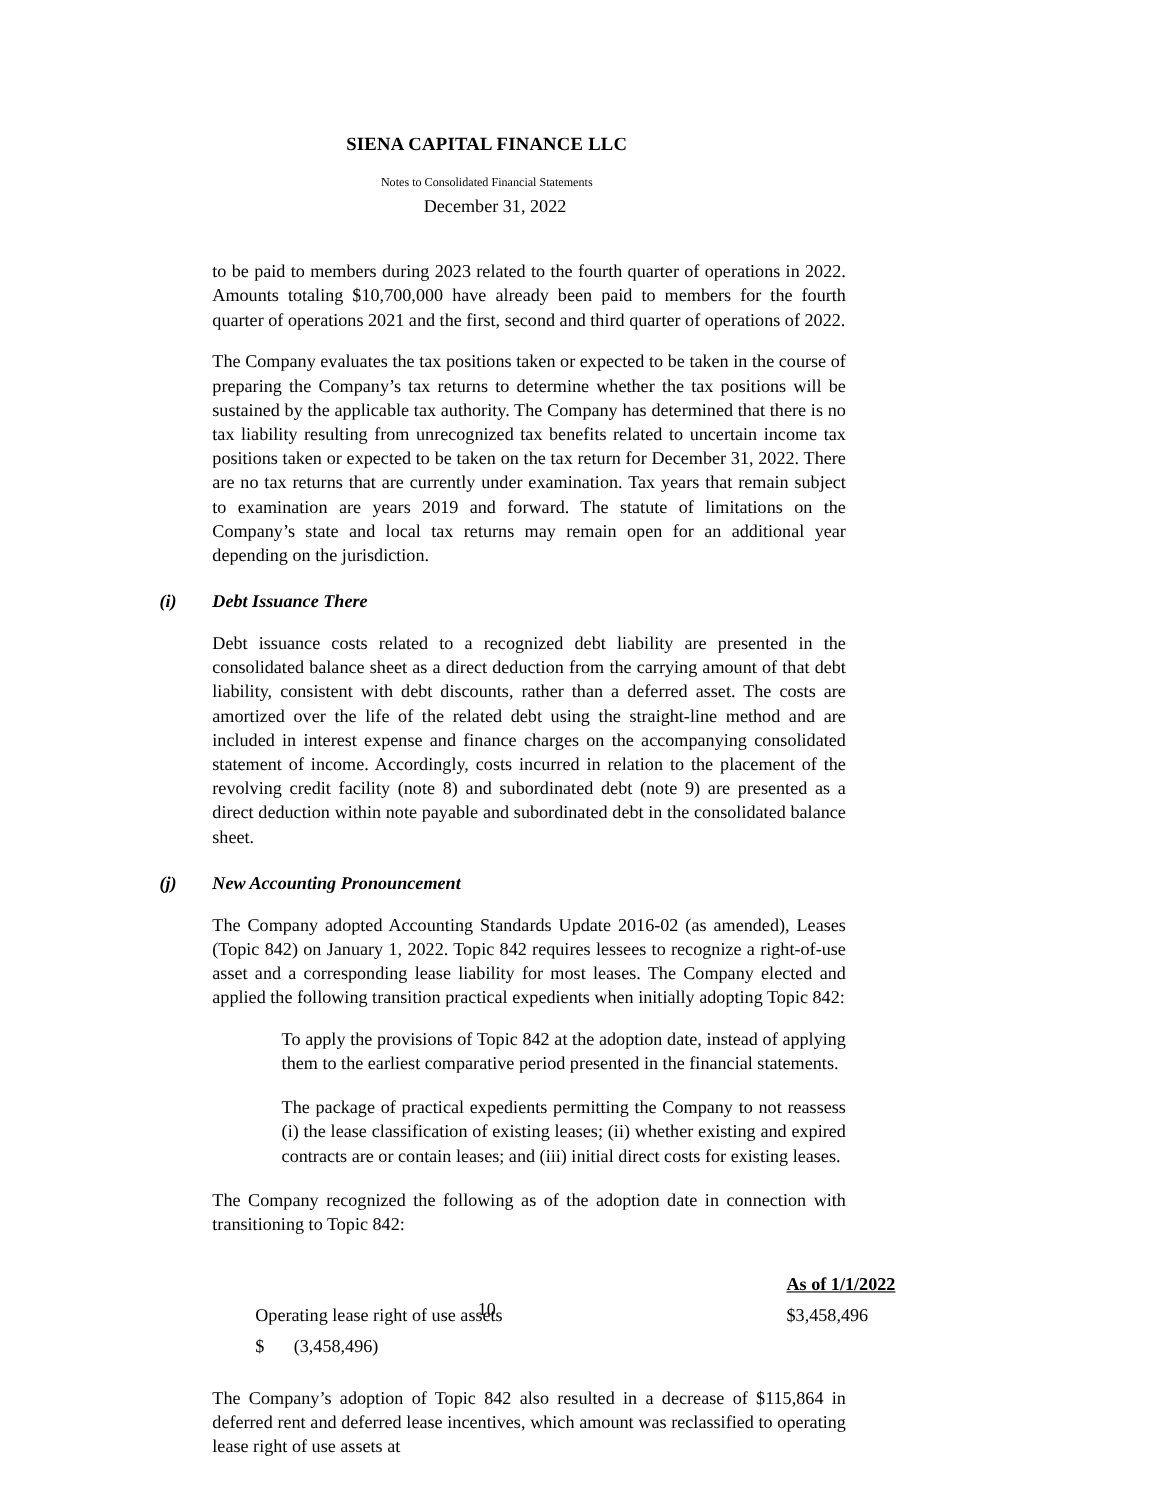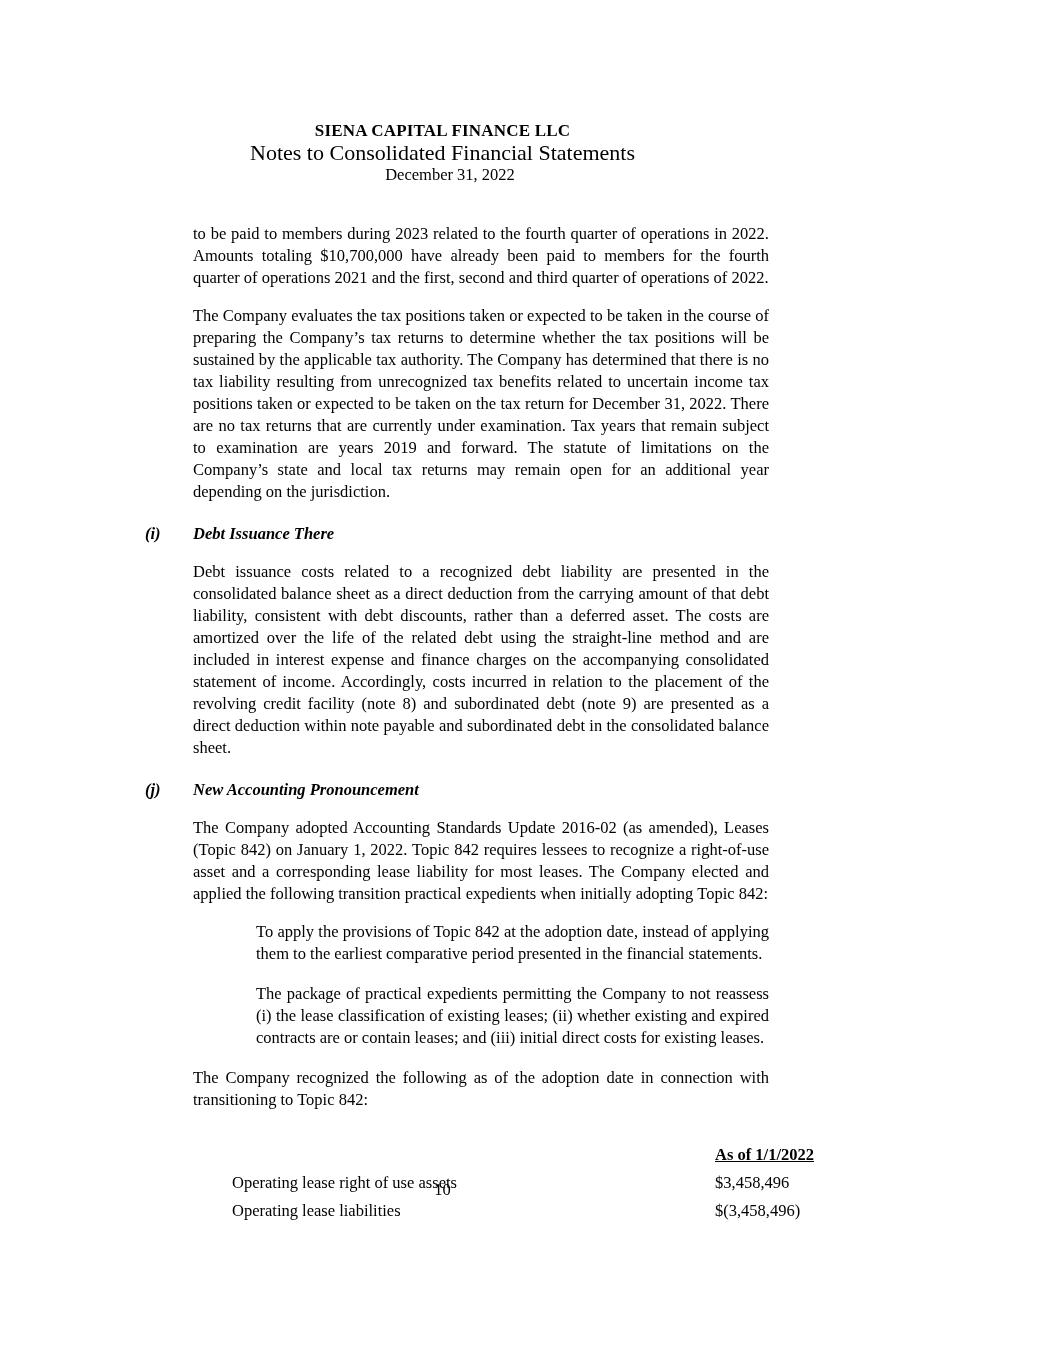"Notes to Consolidated Financial" .doc-subtitle { font-size: 22px -> 11px; margin-top: none -> 13px }
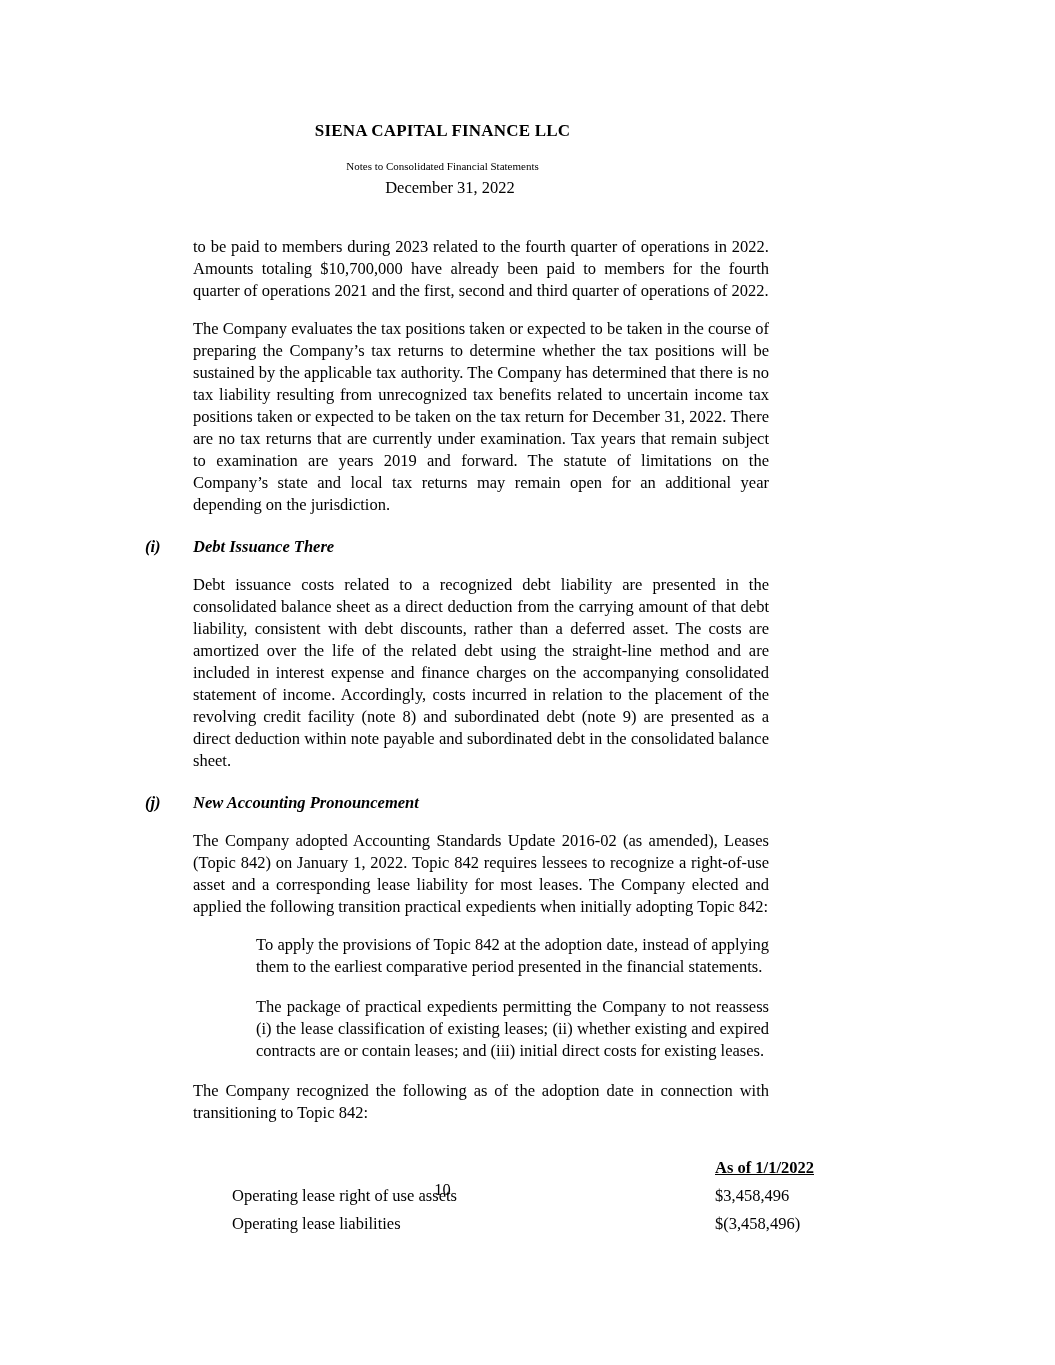"Operating lease liabilities" span.t-label { html: <span>Operating lease liabilities</span> -> none }
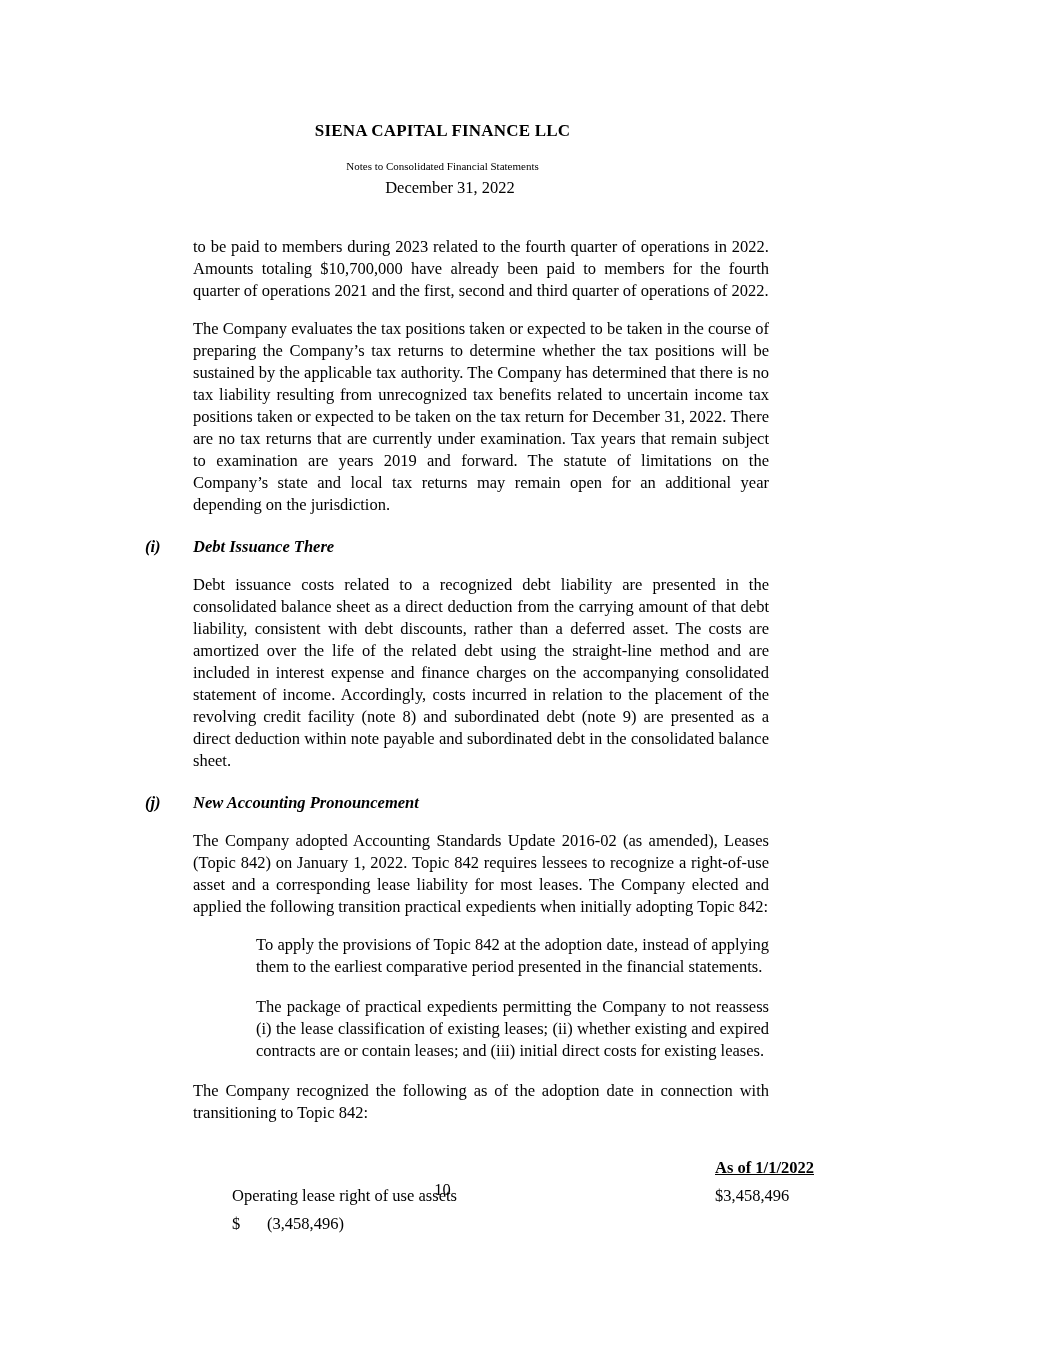"The Company’s adoption of Topic" p.body-para { html: none -> <p>The Company’s adoption of Topic 842 also resulted in a decrease of $115,864 in deferred rent and deferred lease incentives, which amount was reclassified to operating lease right of use assets at</p> }
